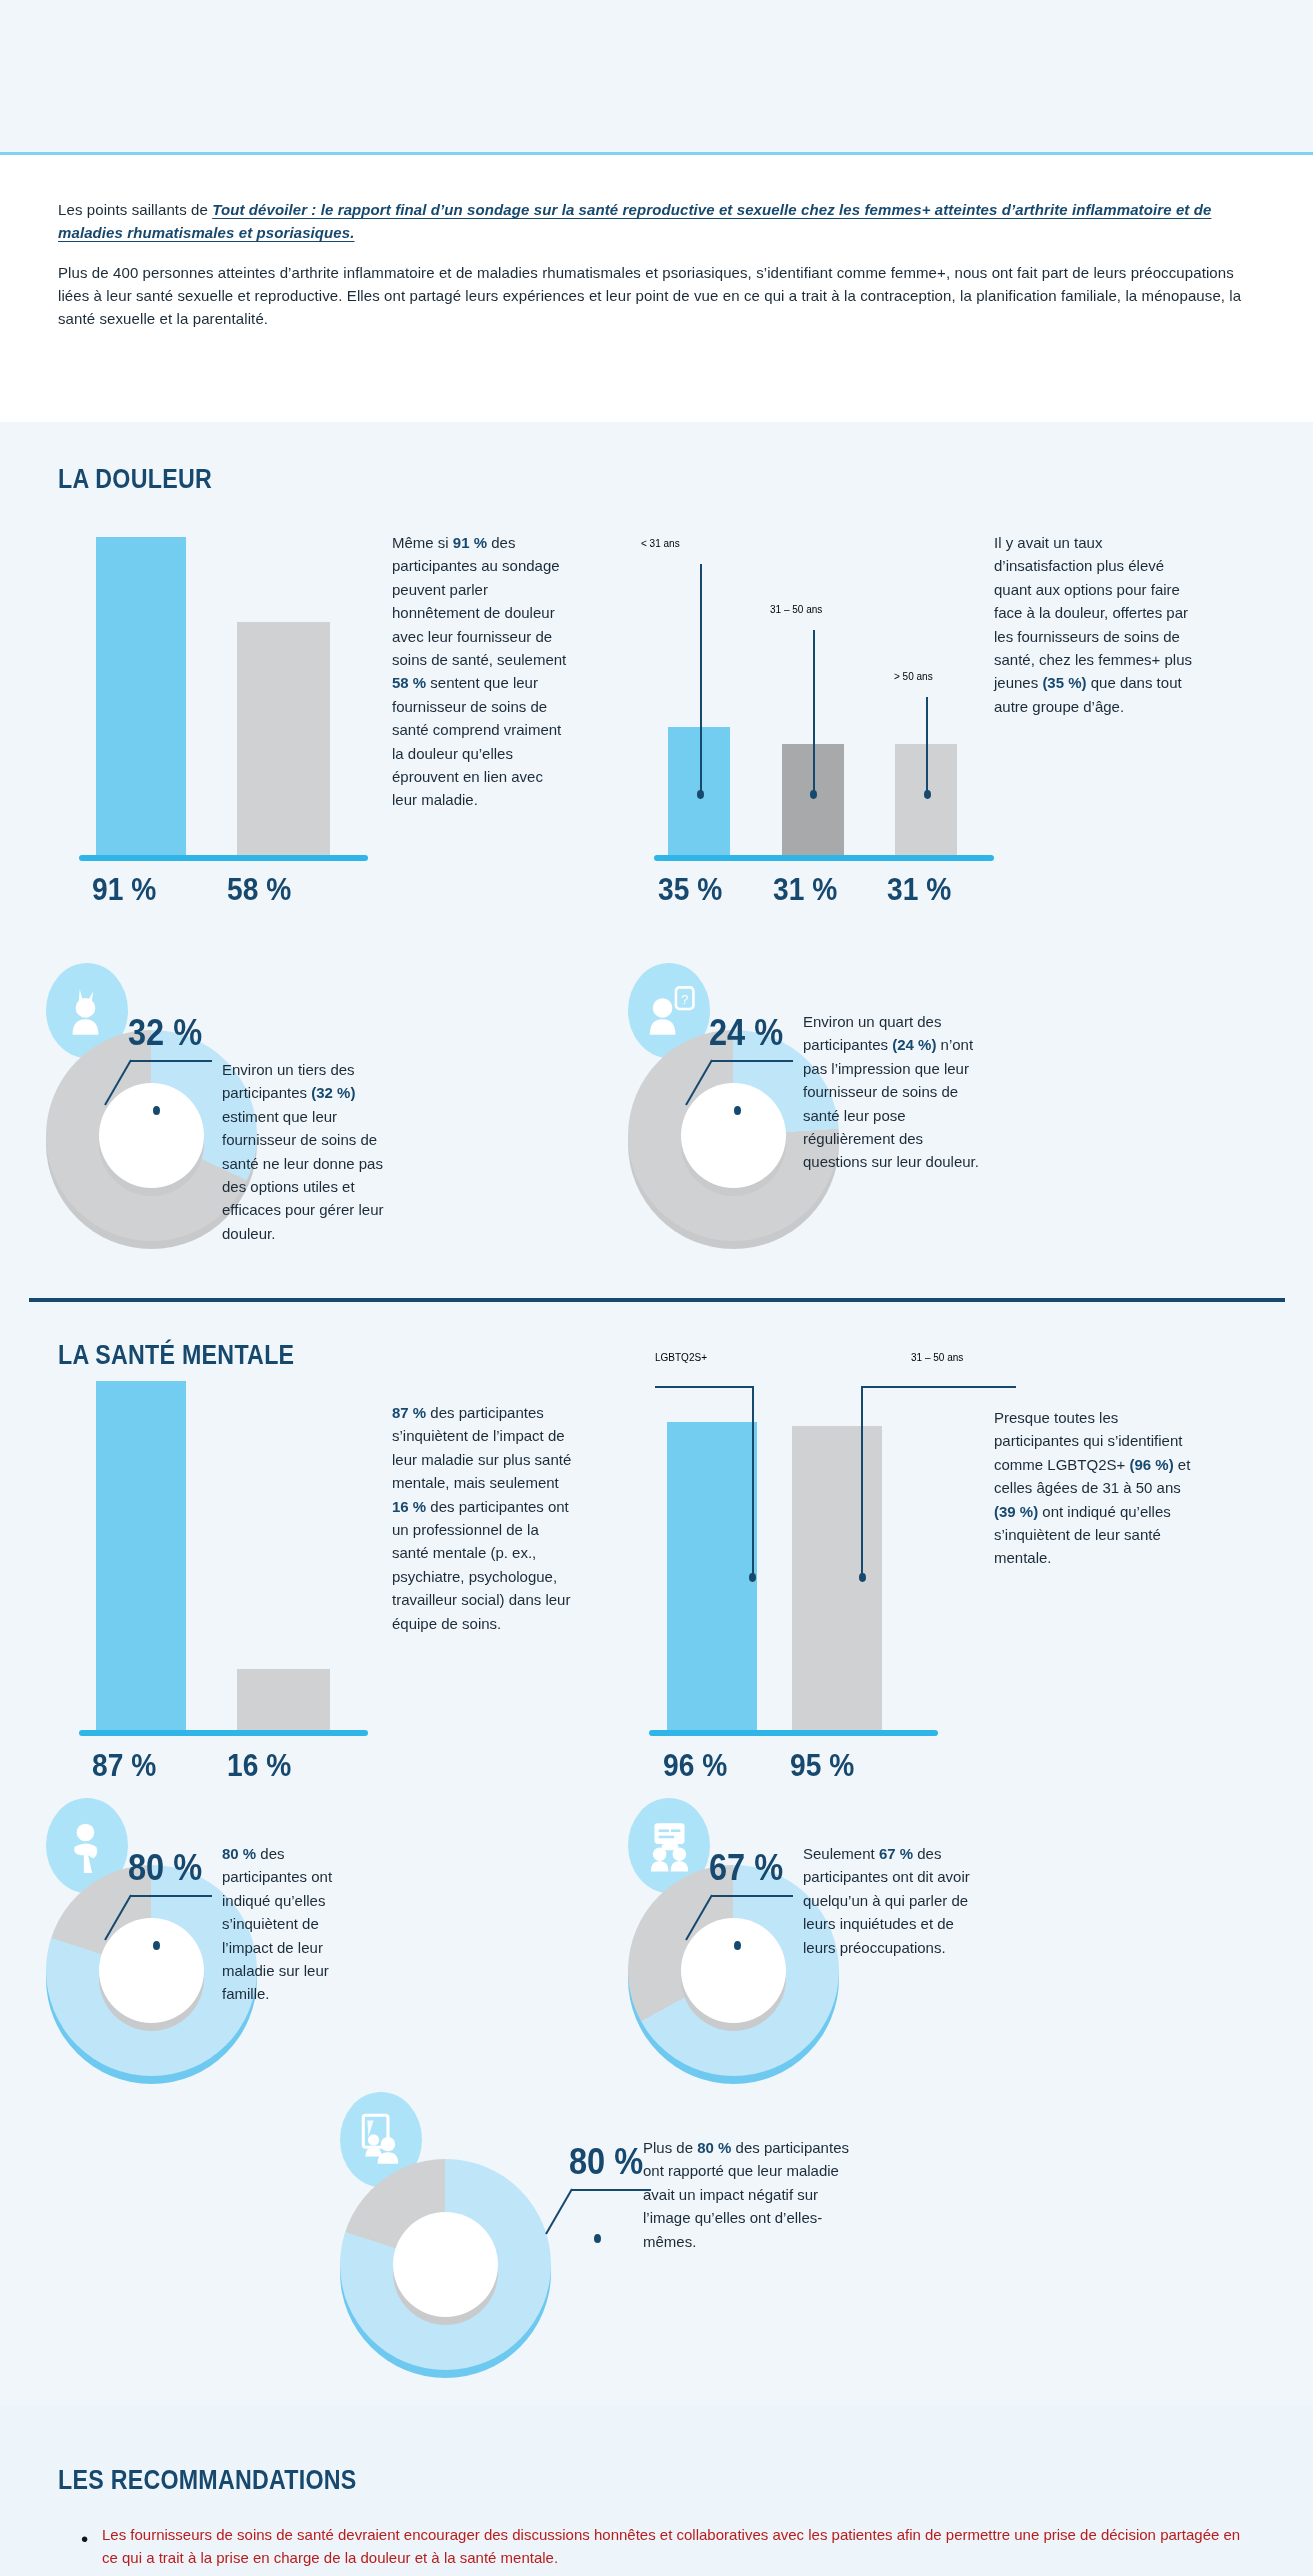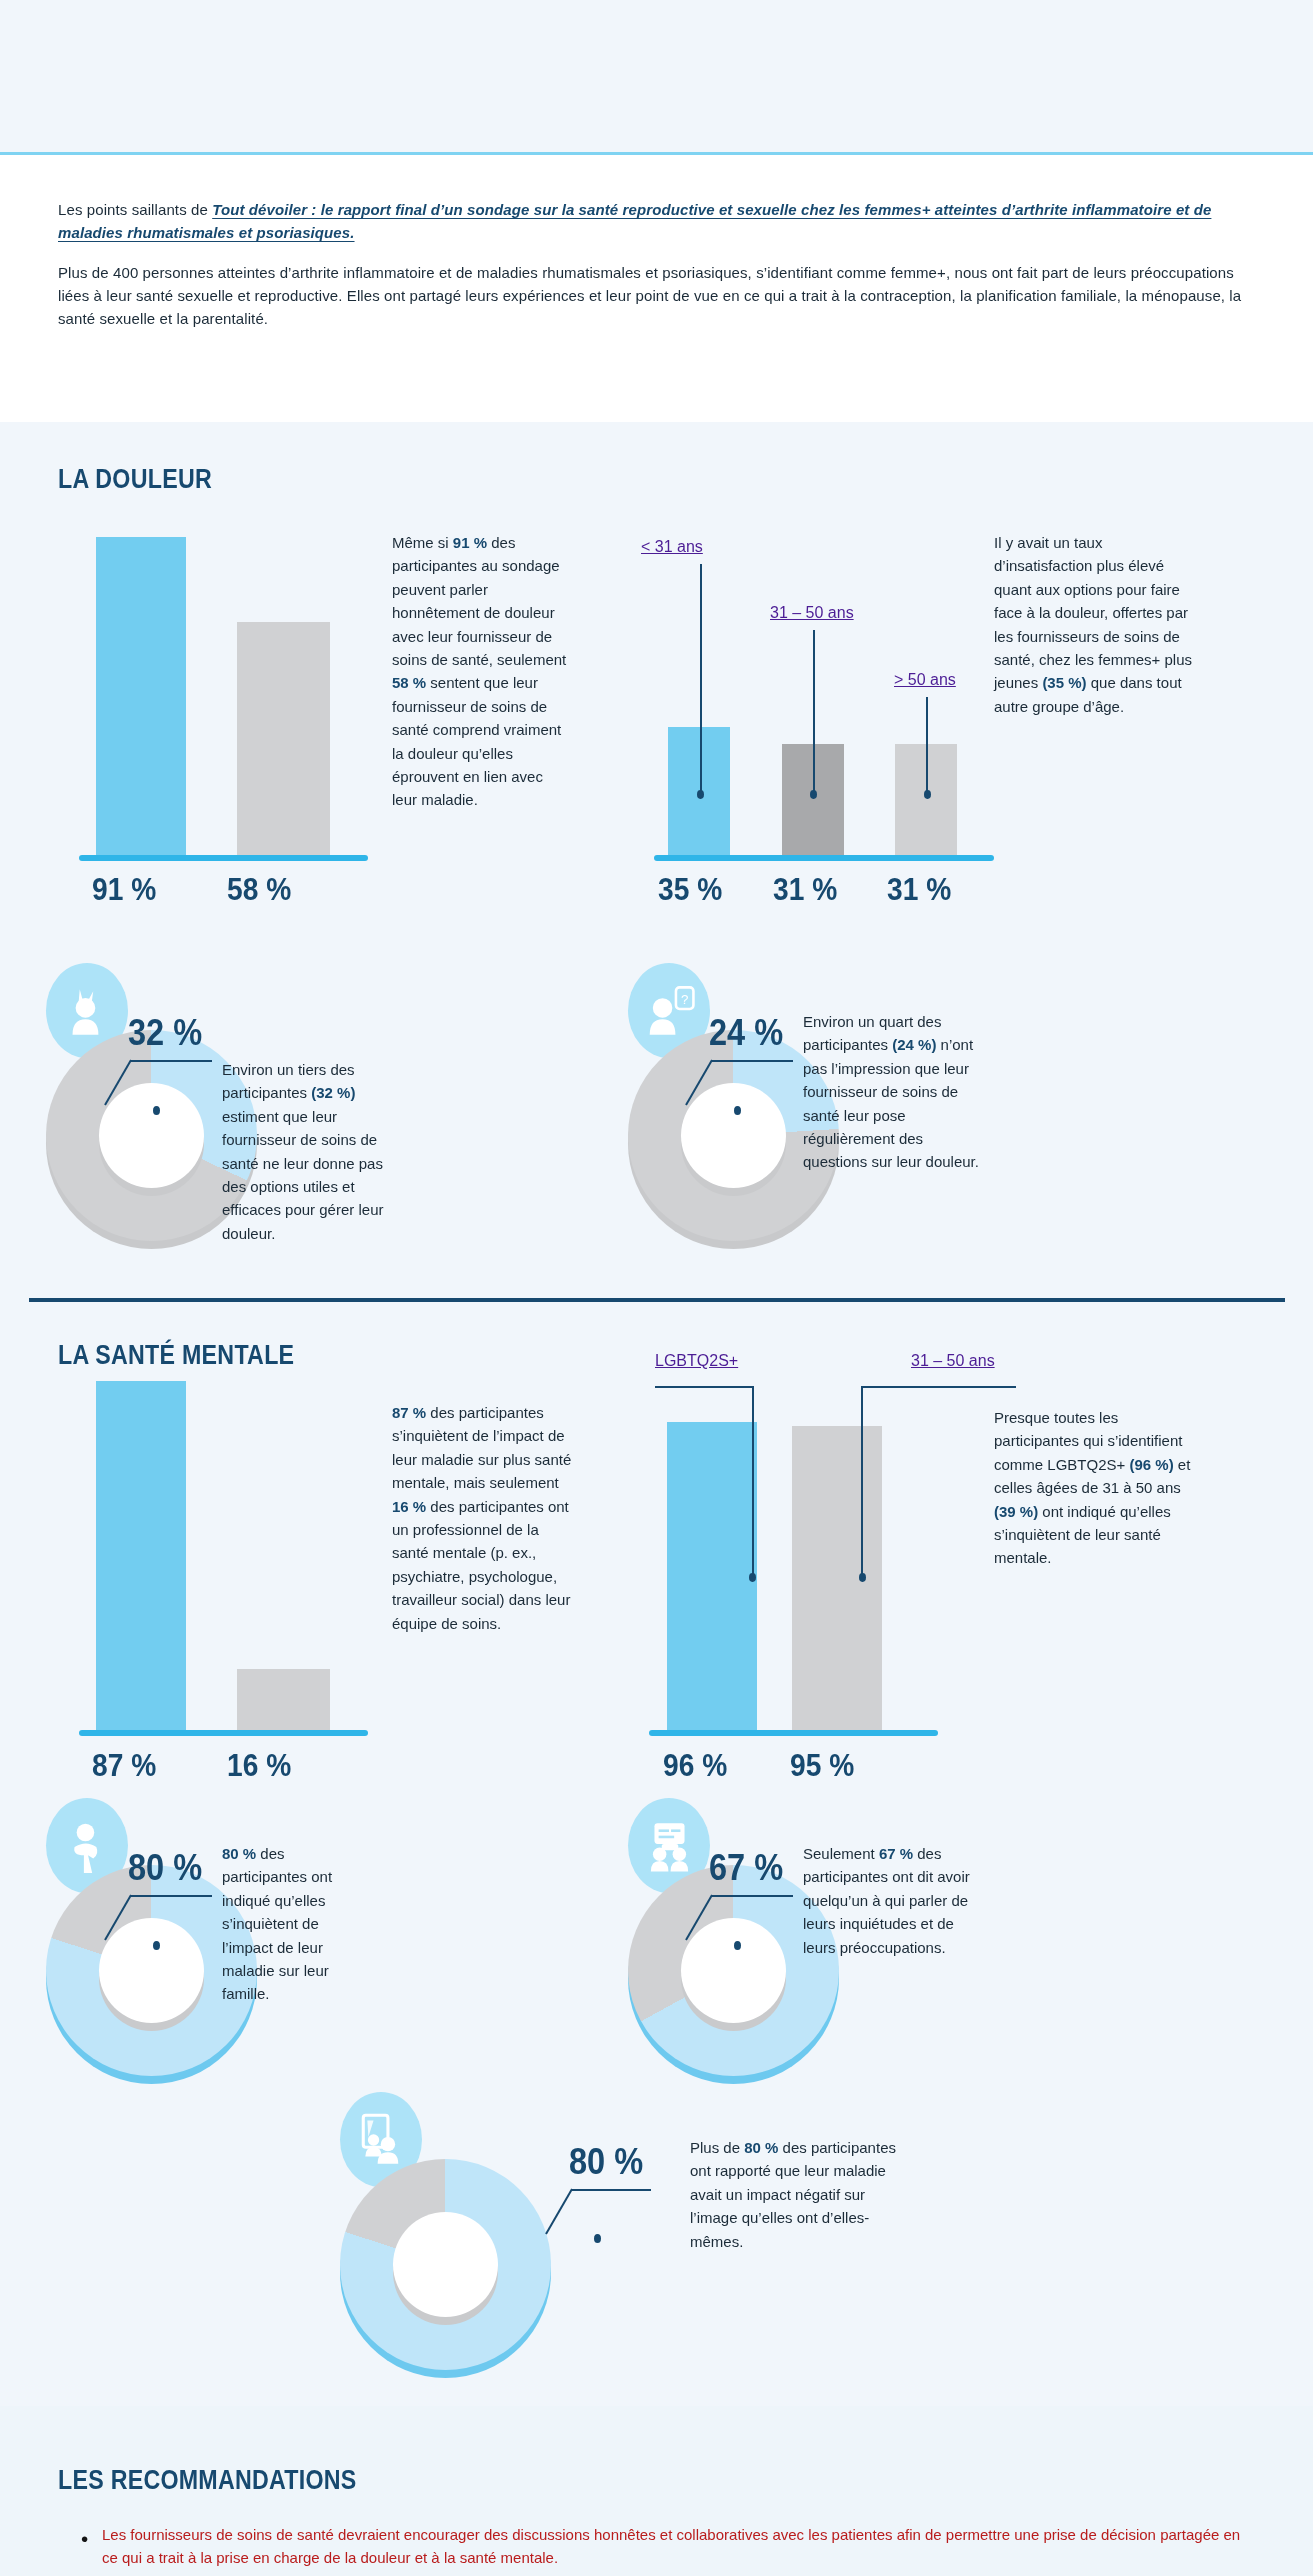"< 31 ans" .callout-label { color: #4c1d95 -> #000000; font-size: 16px -> 10px; text-decoration: underline -> none }
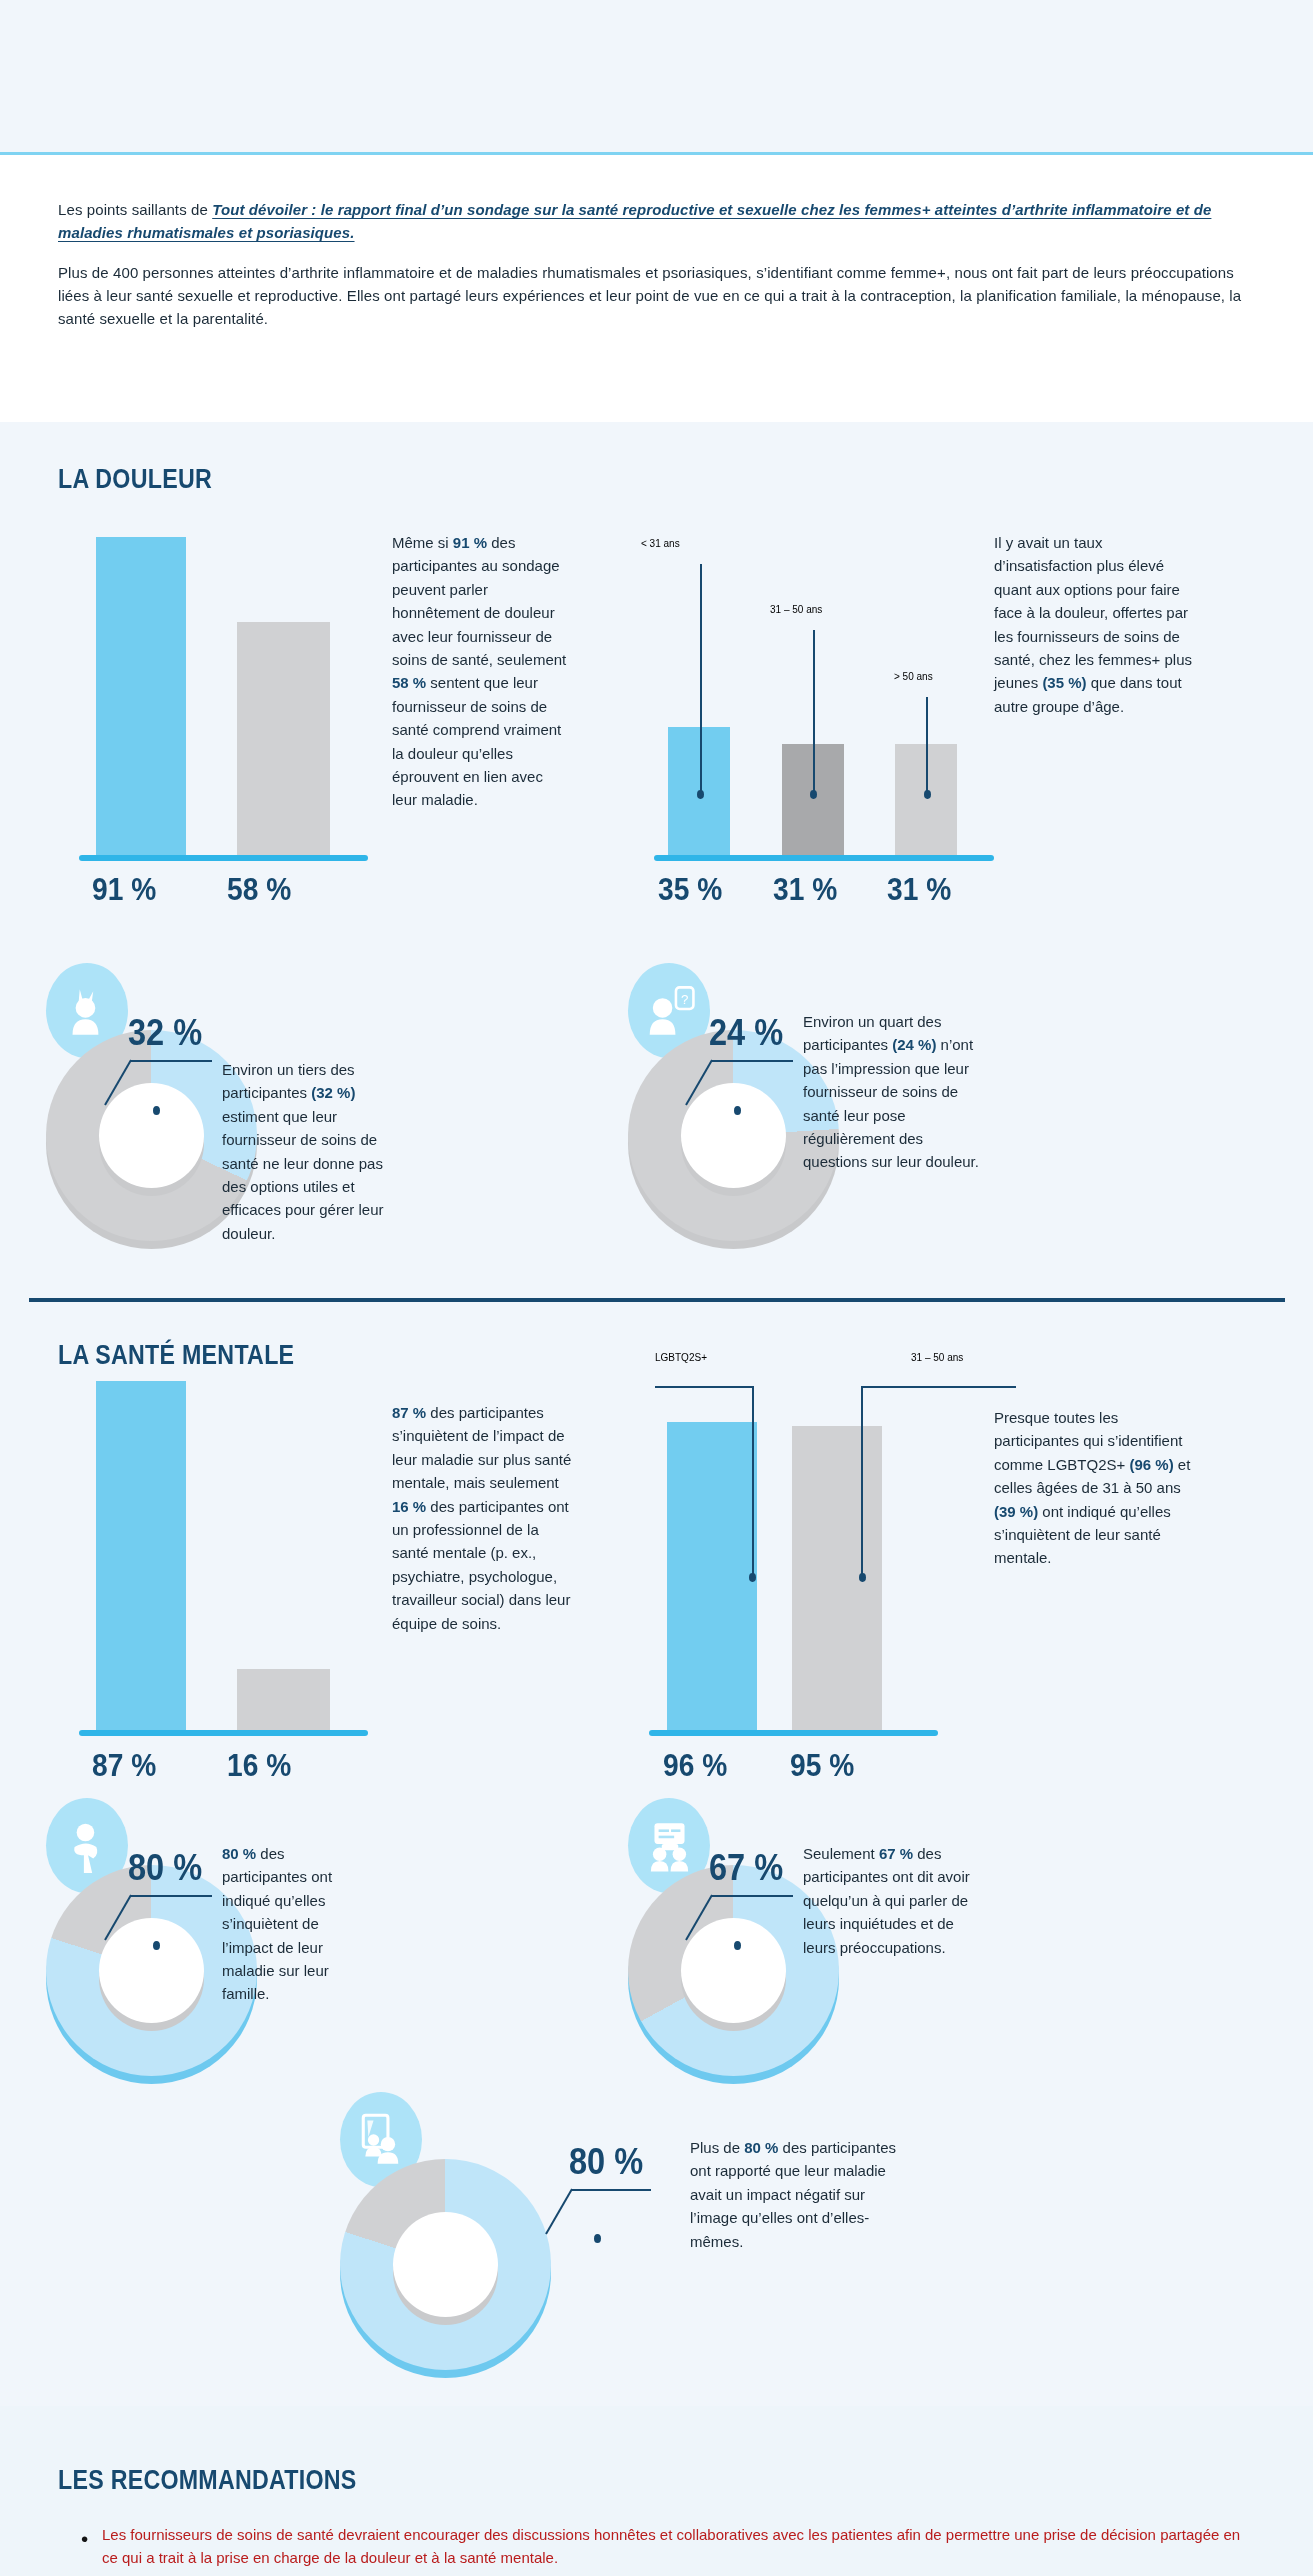"Plus de 80 % des" div.txt { left: 690px -> 643px }
